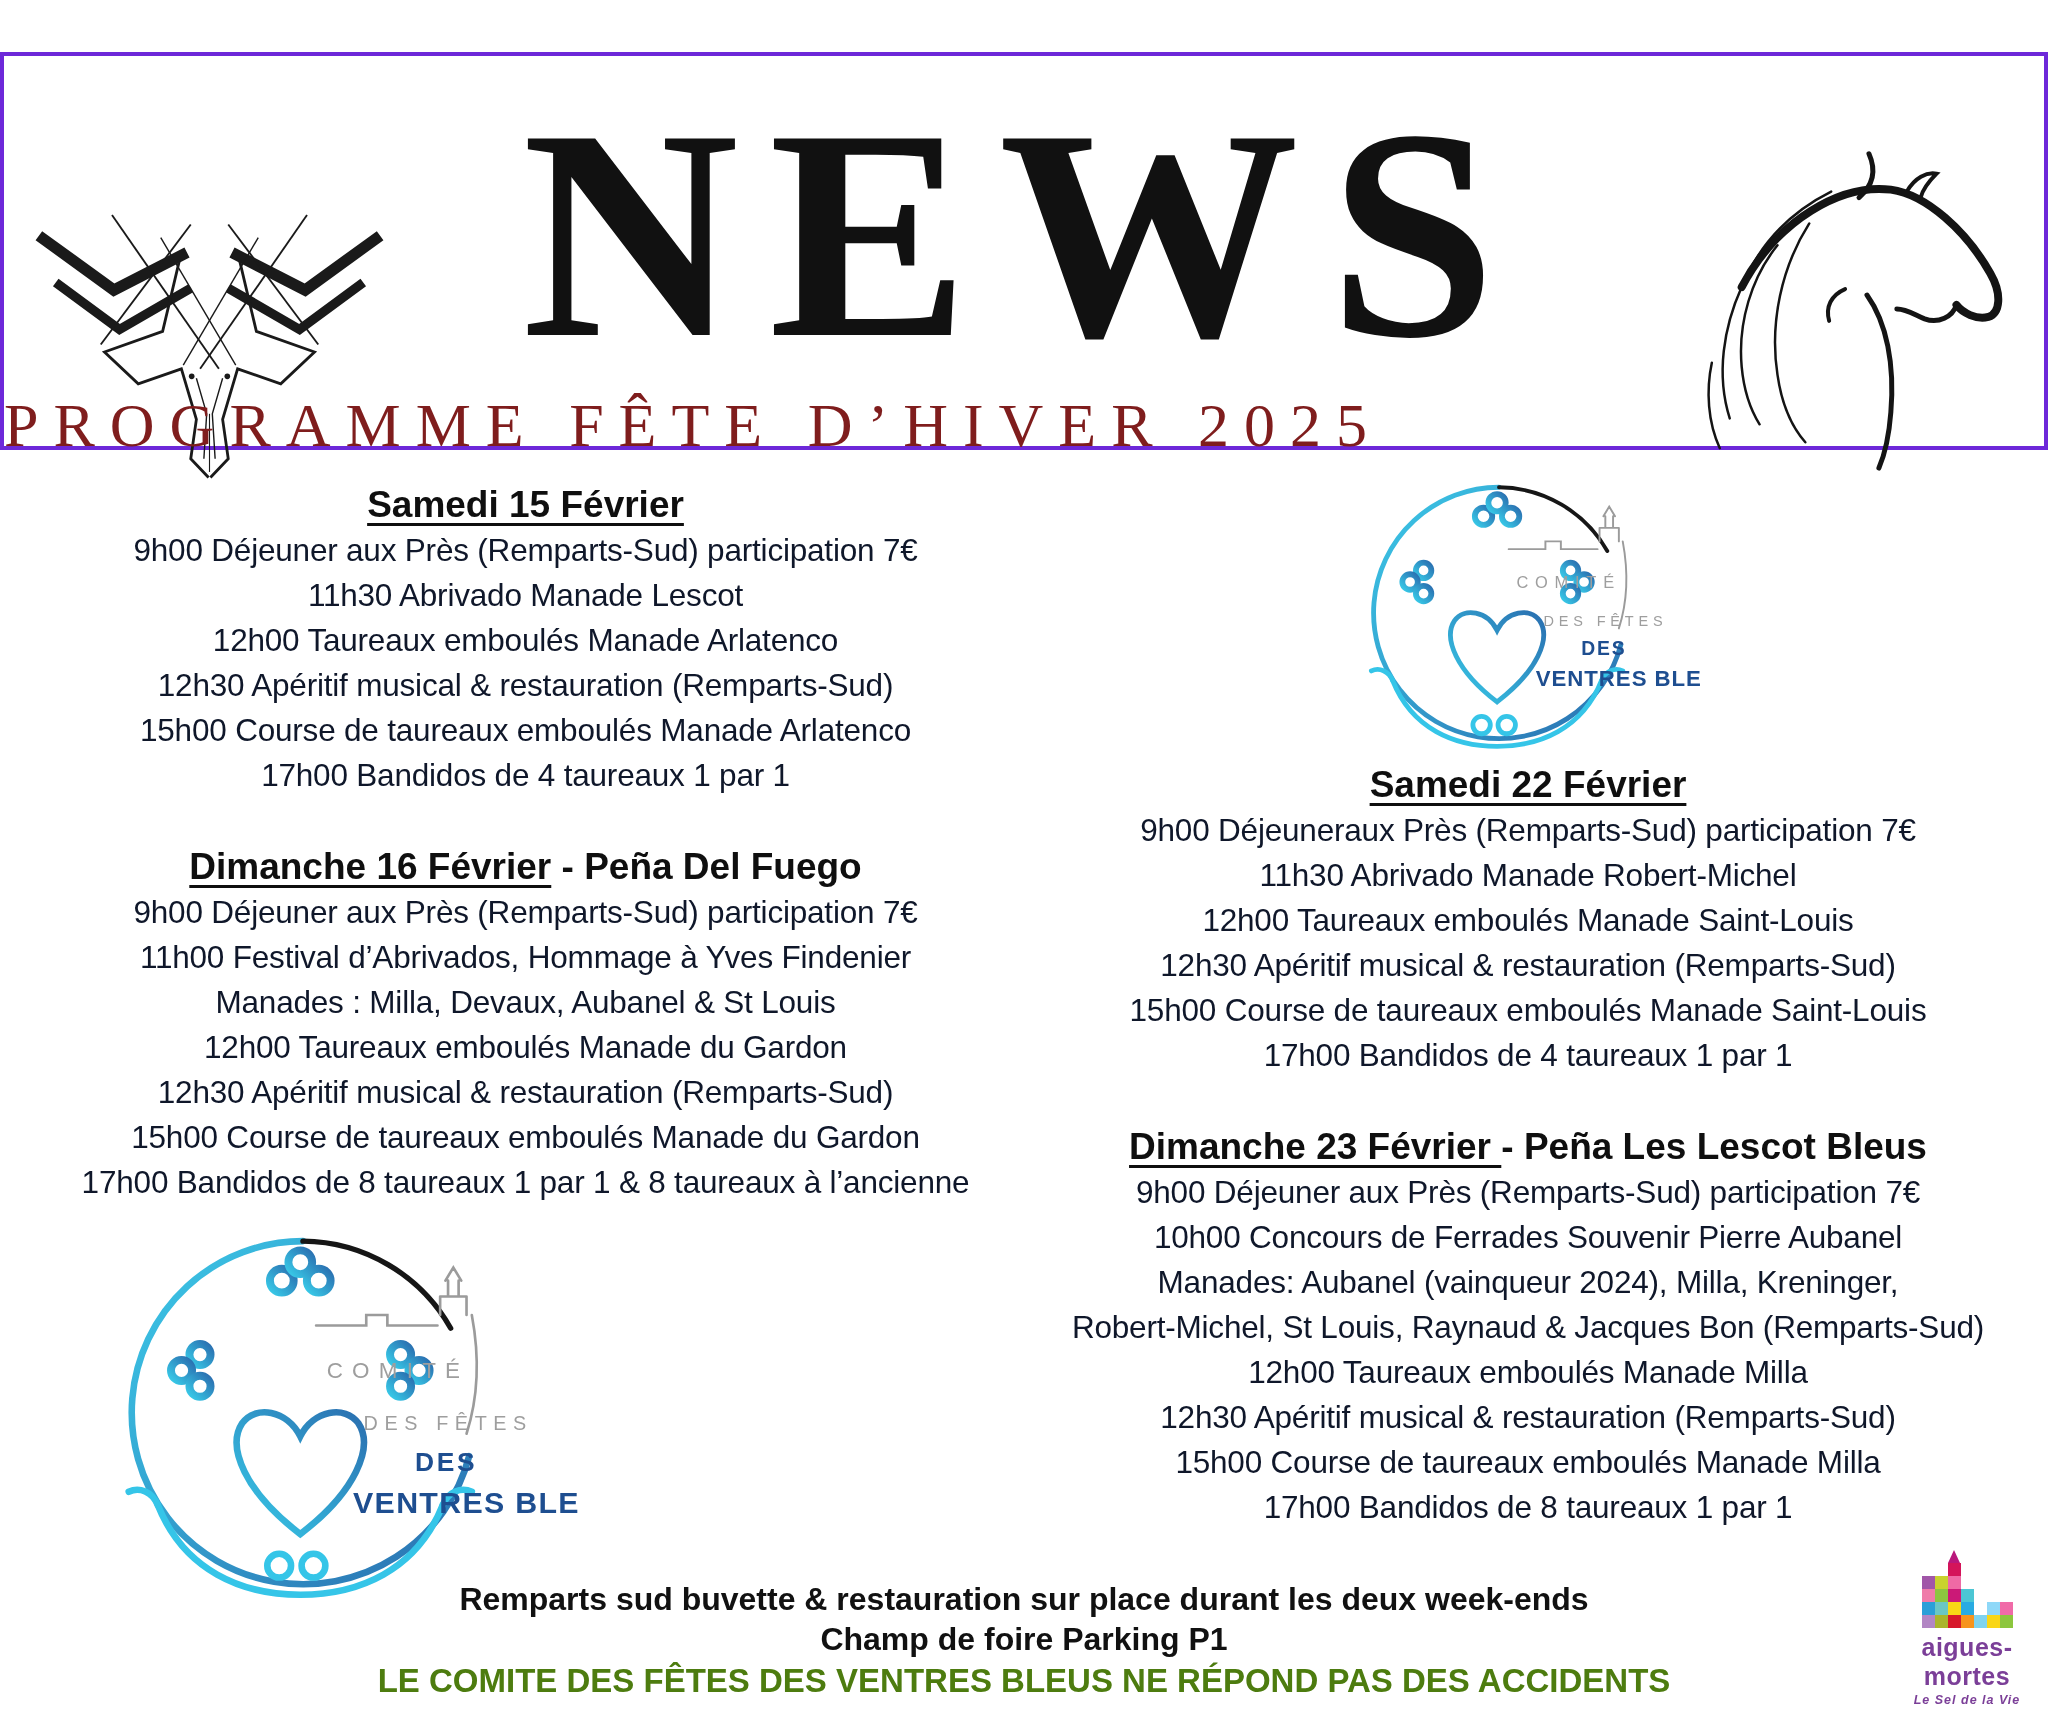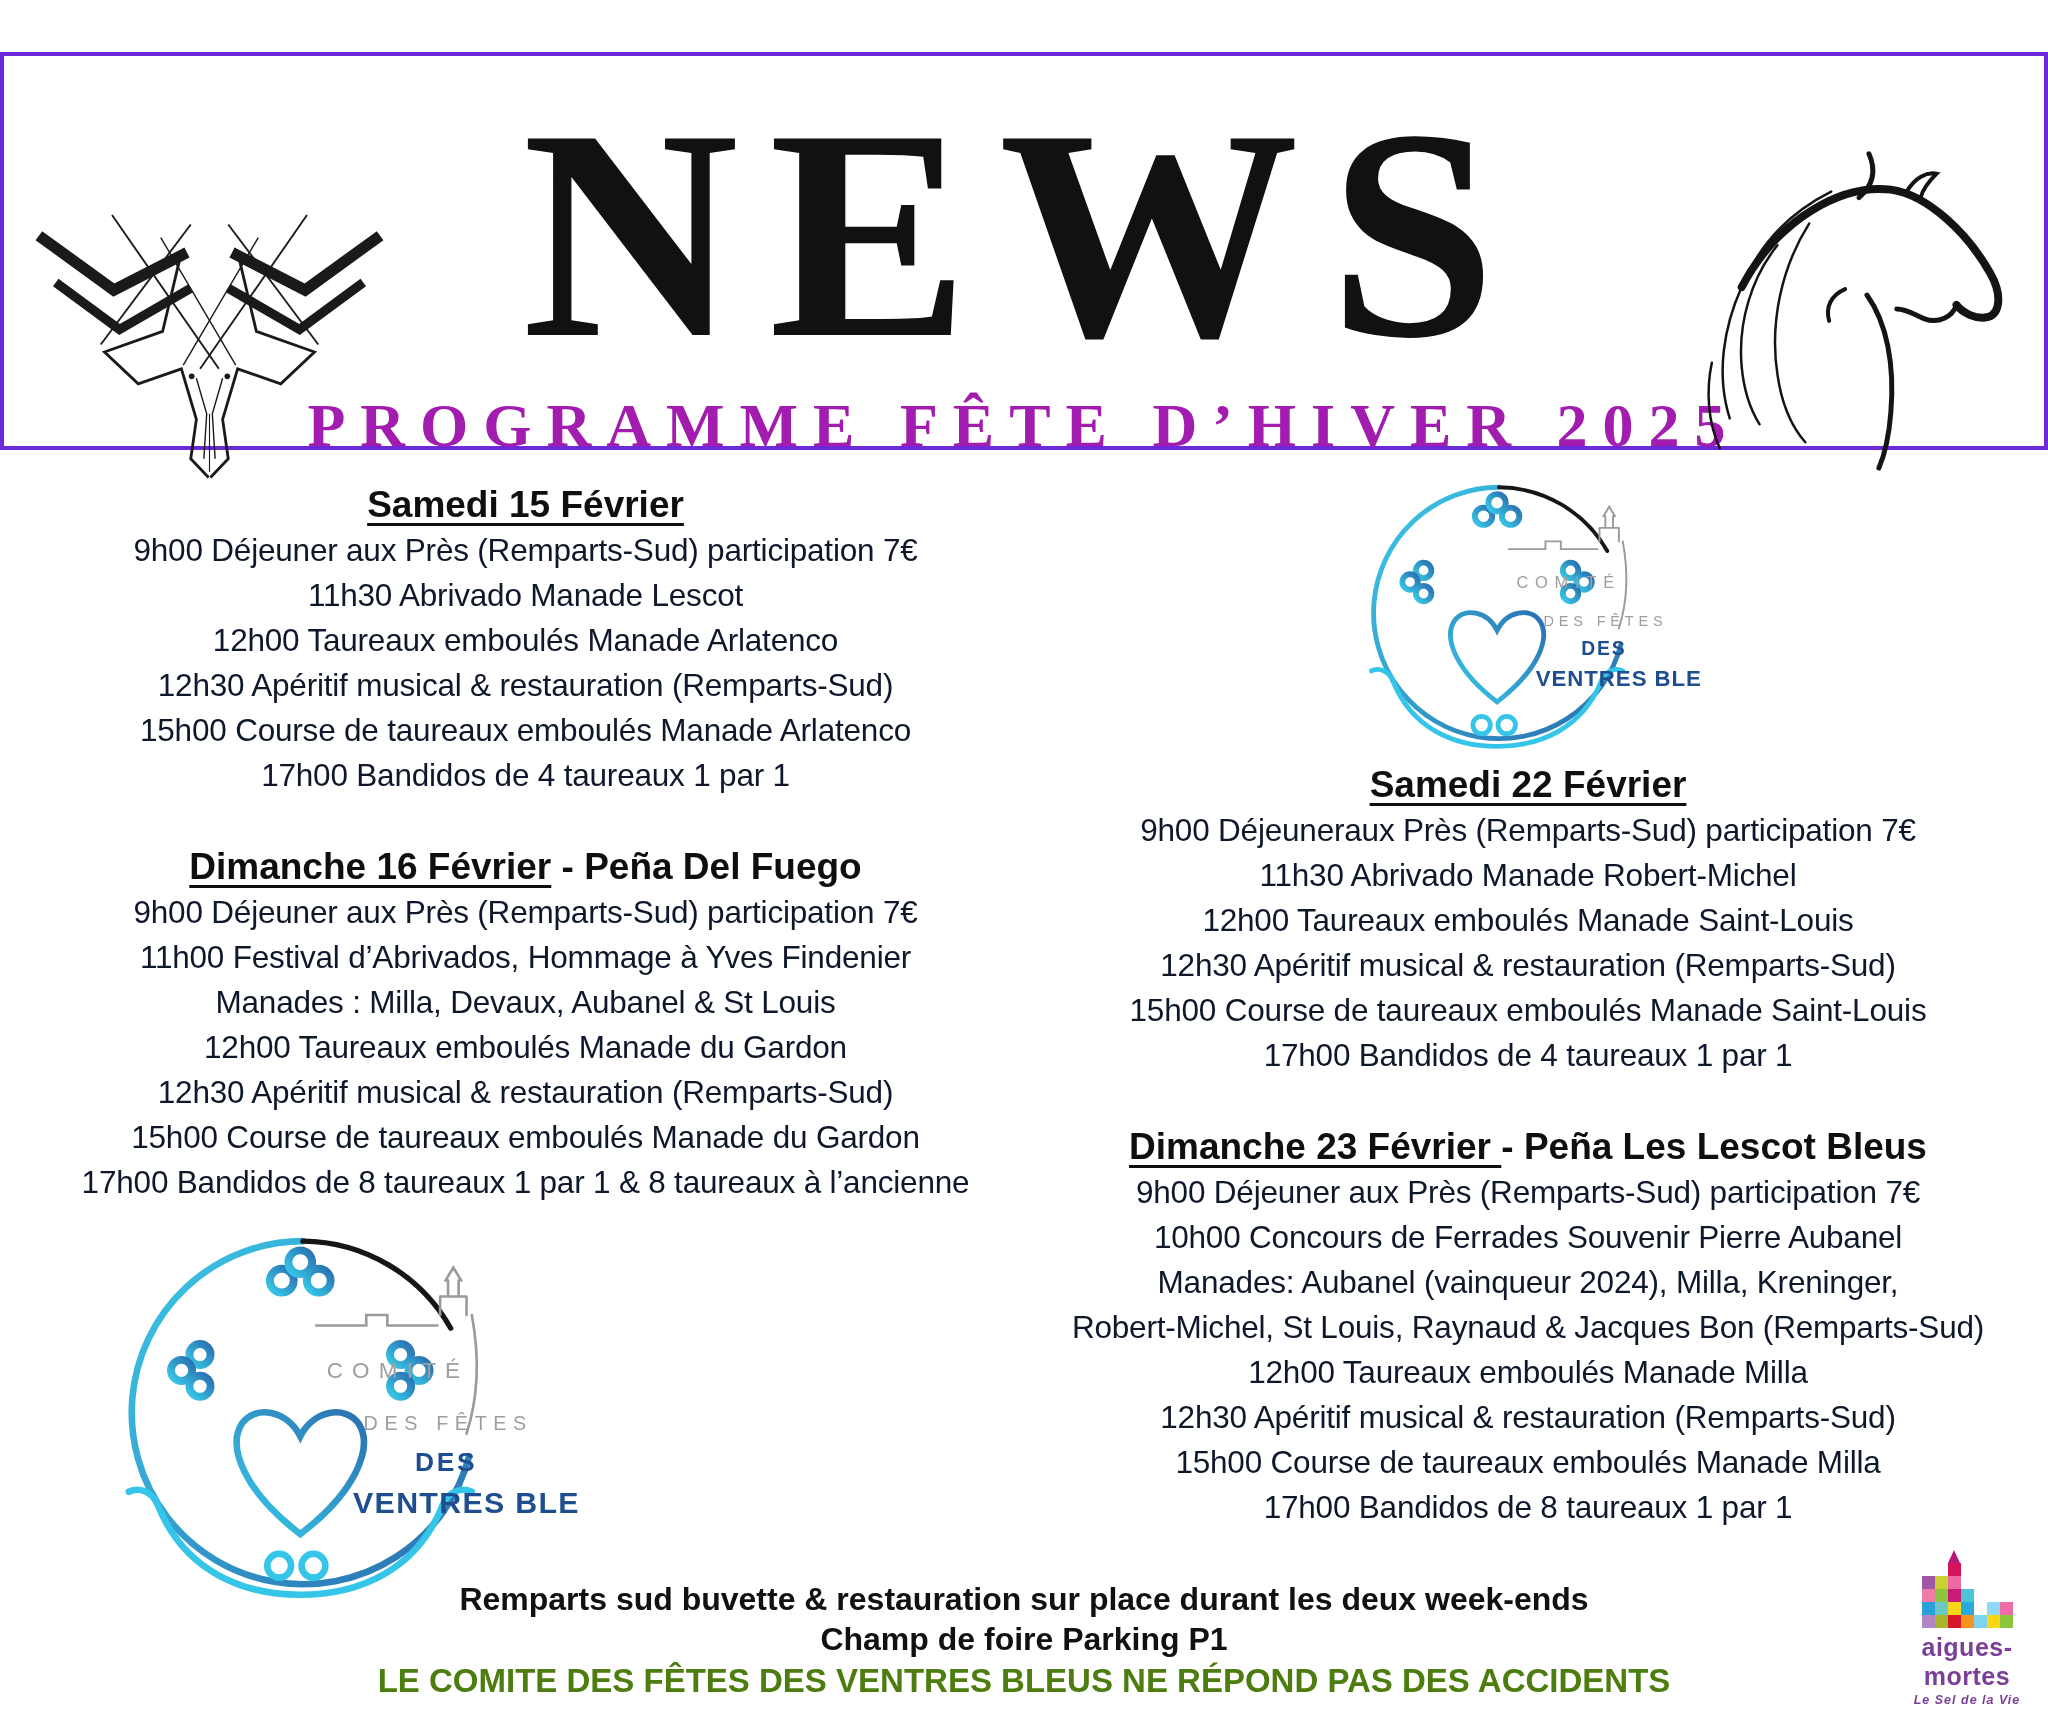"PROGRAMME FÊTE D’HIVER 2025" .news-subtitle { color: #a21caf -> #7f1d1d; font-weight: bold -> normal; text-align: center -> left }
